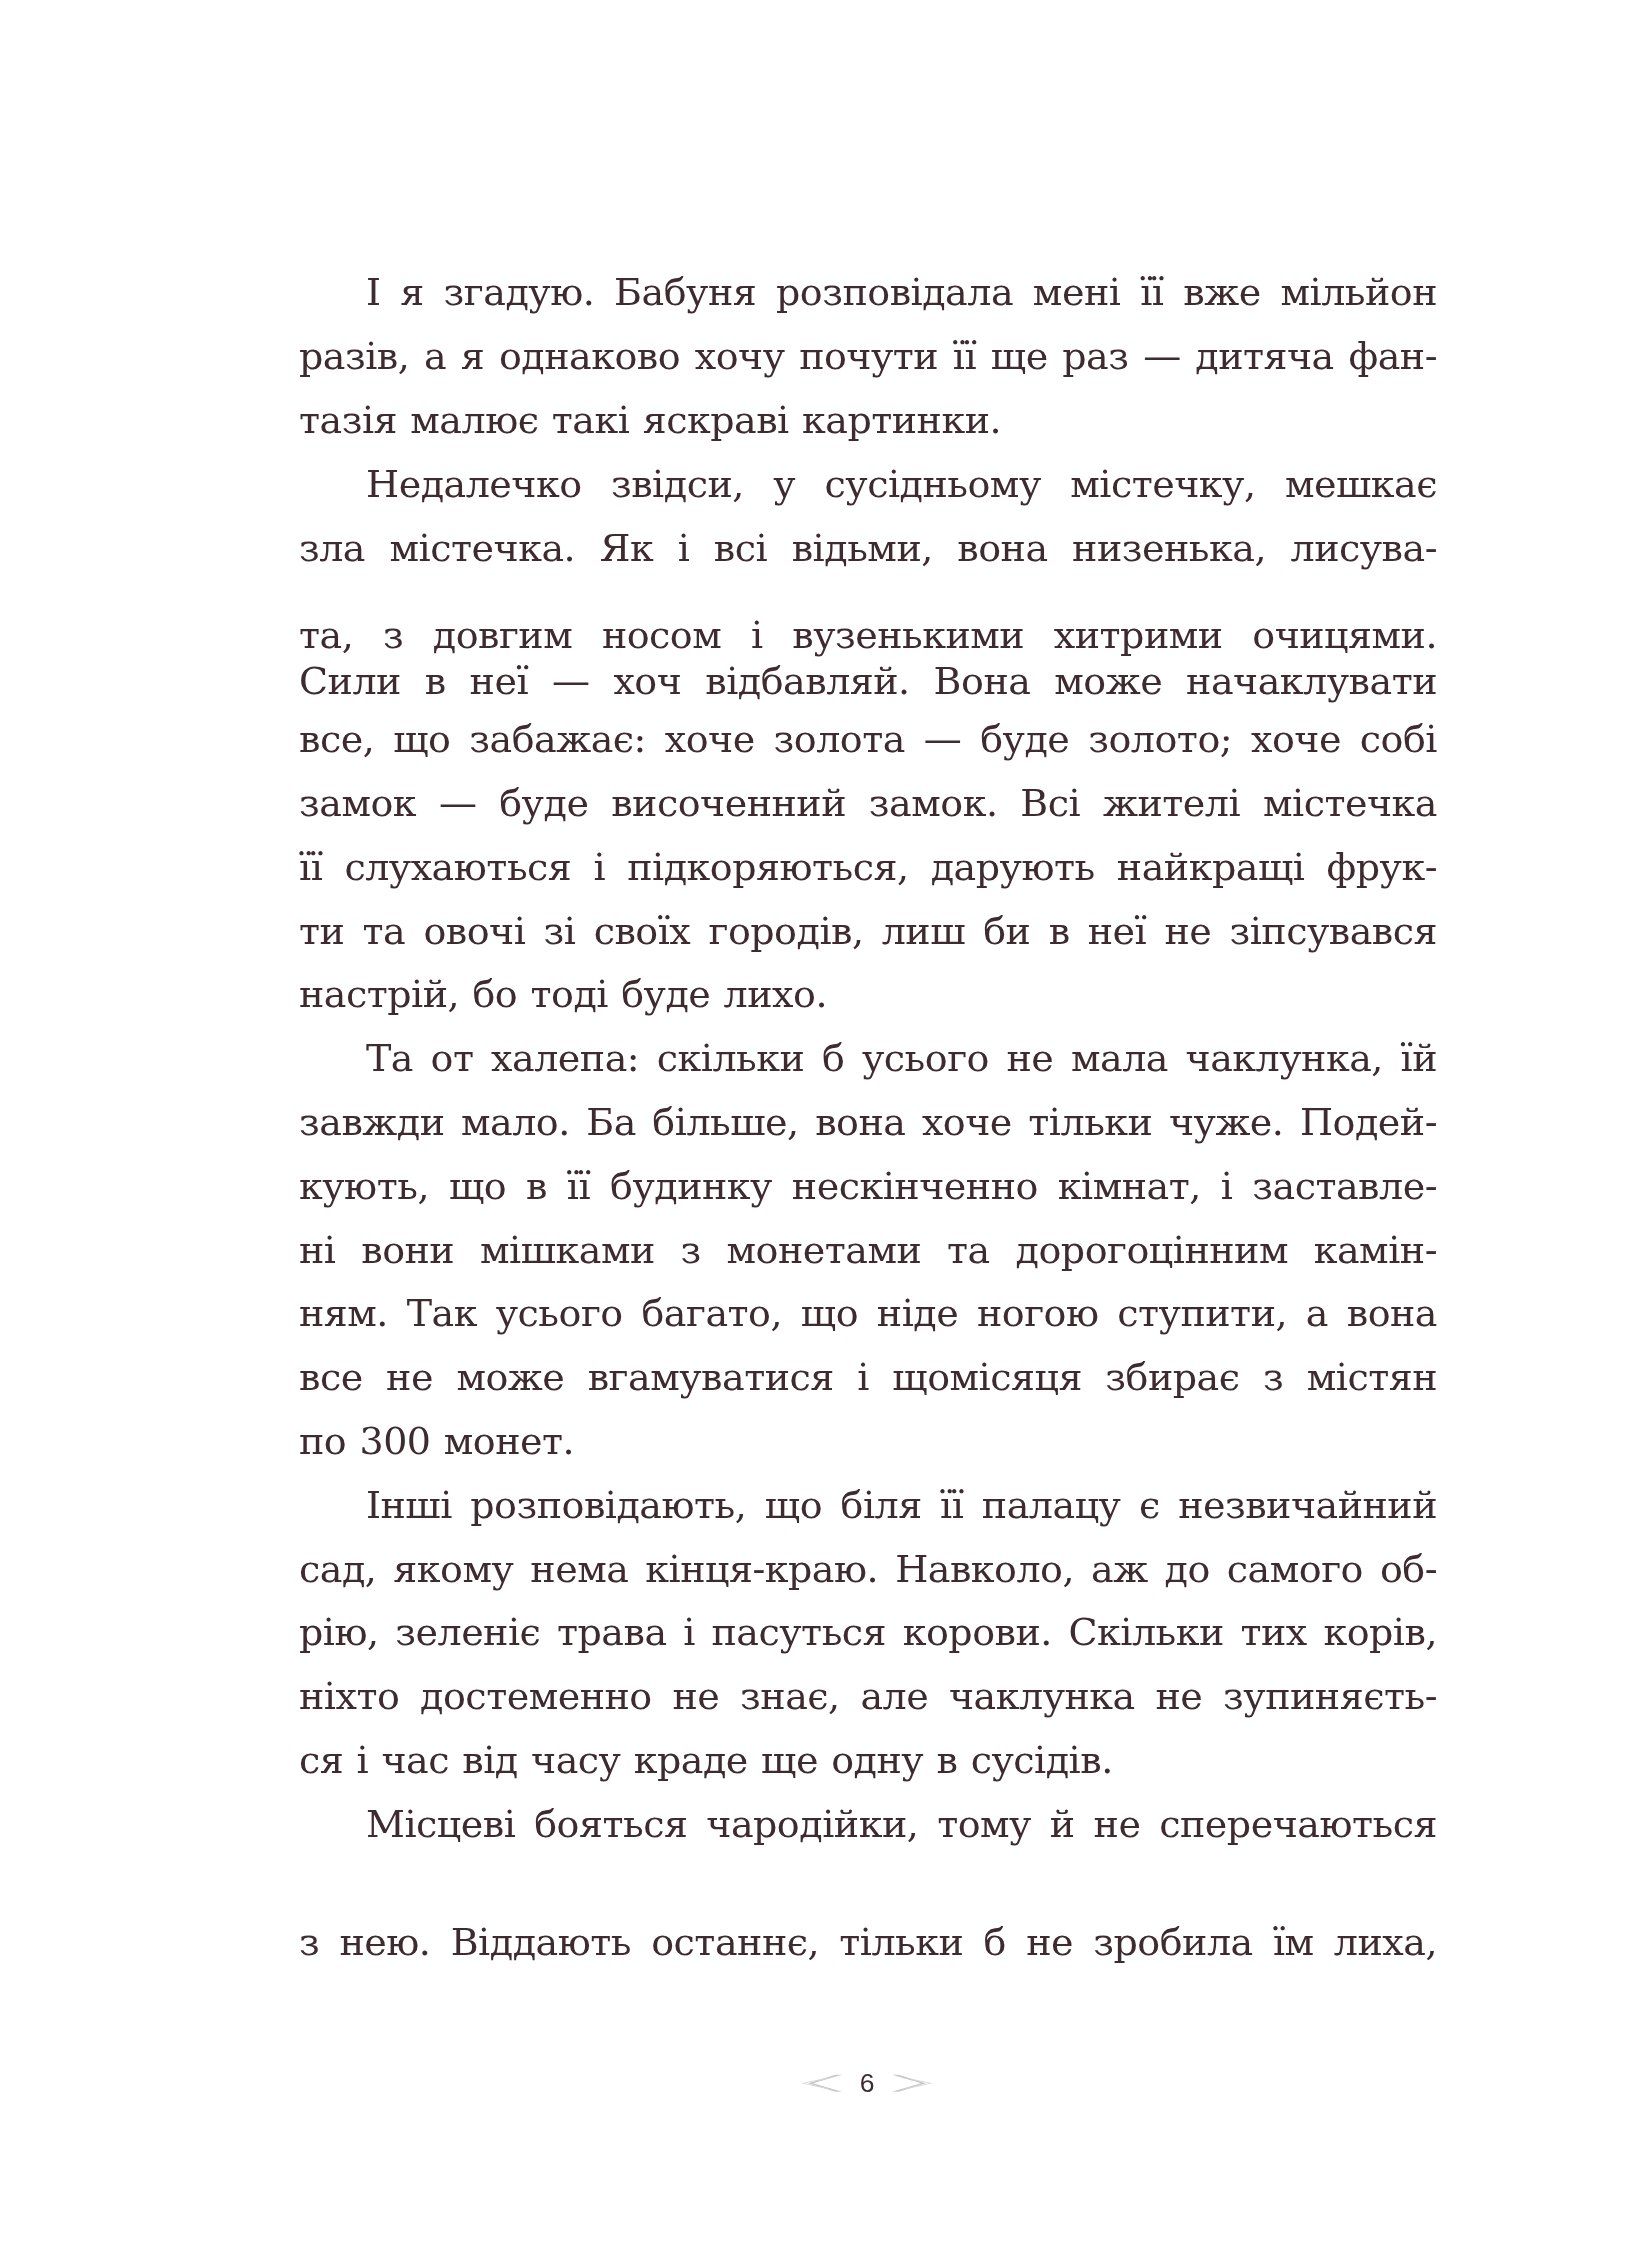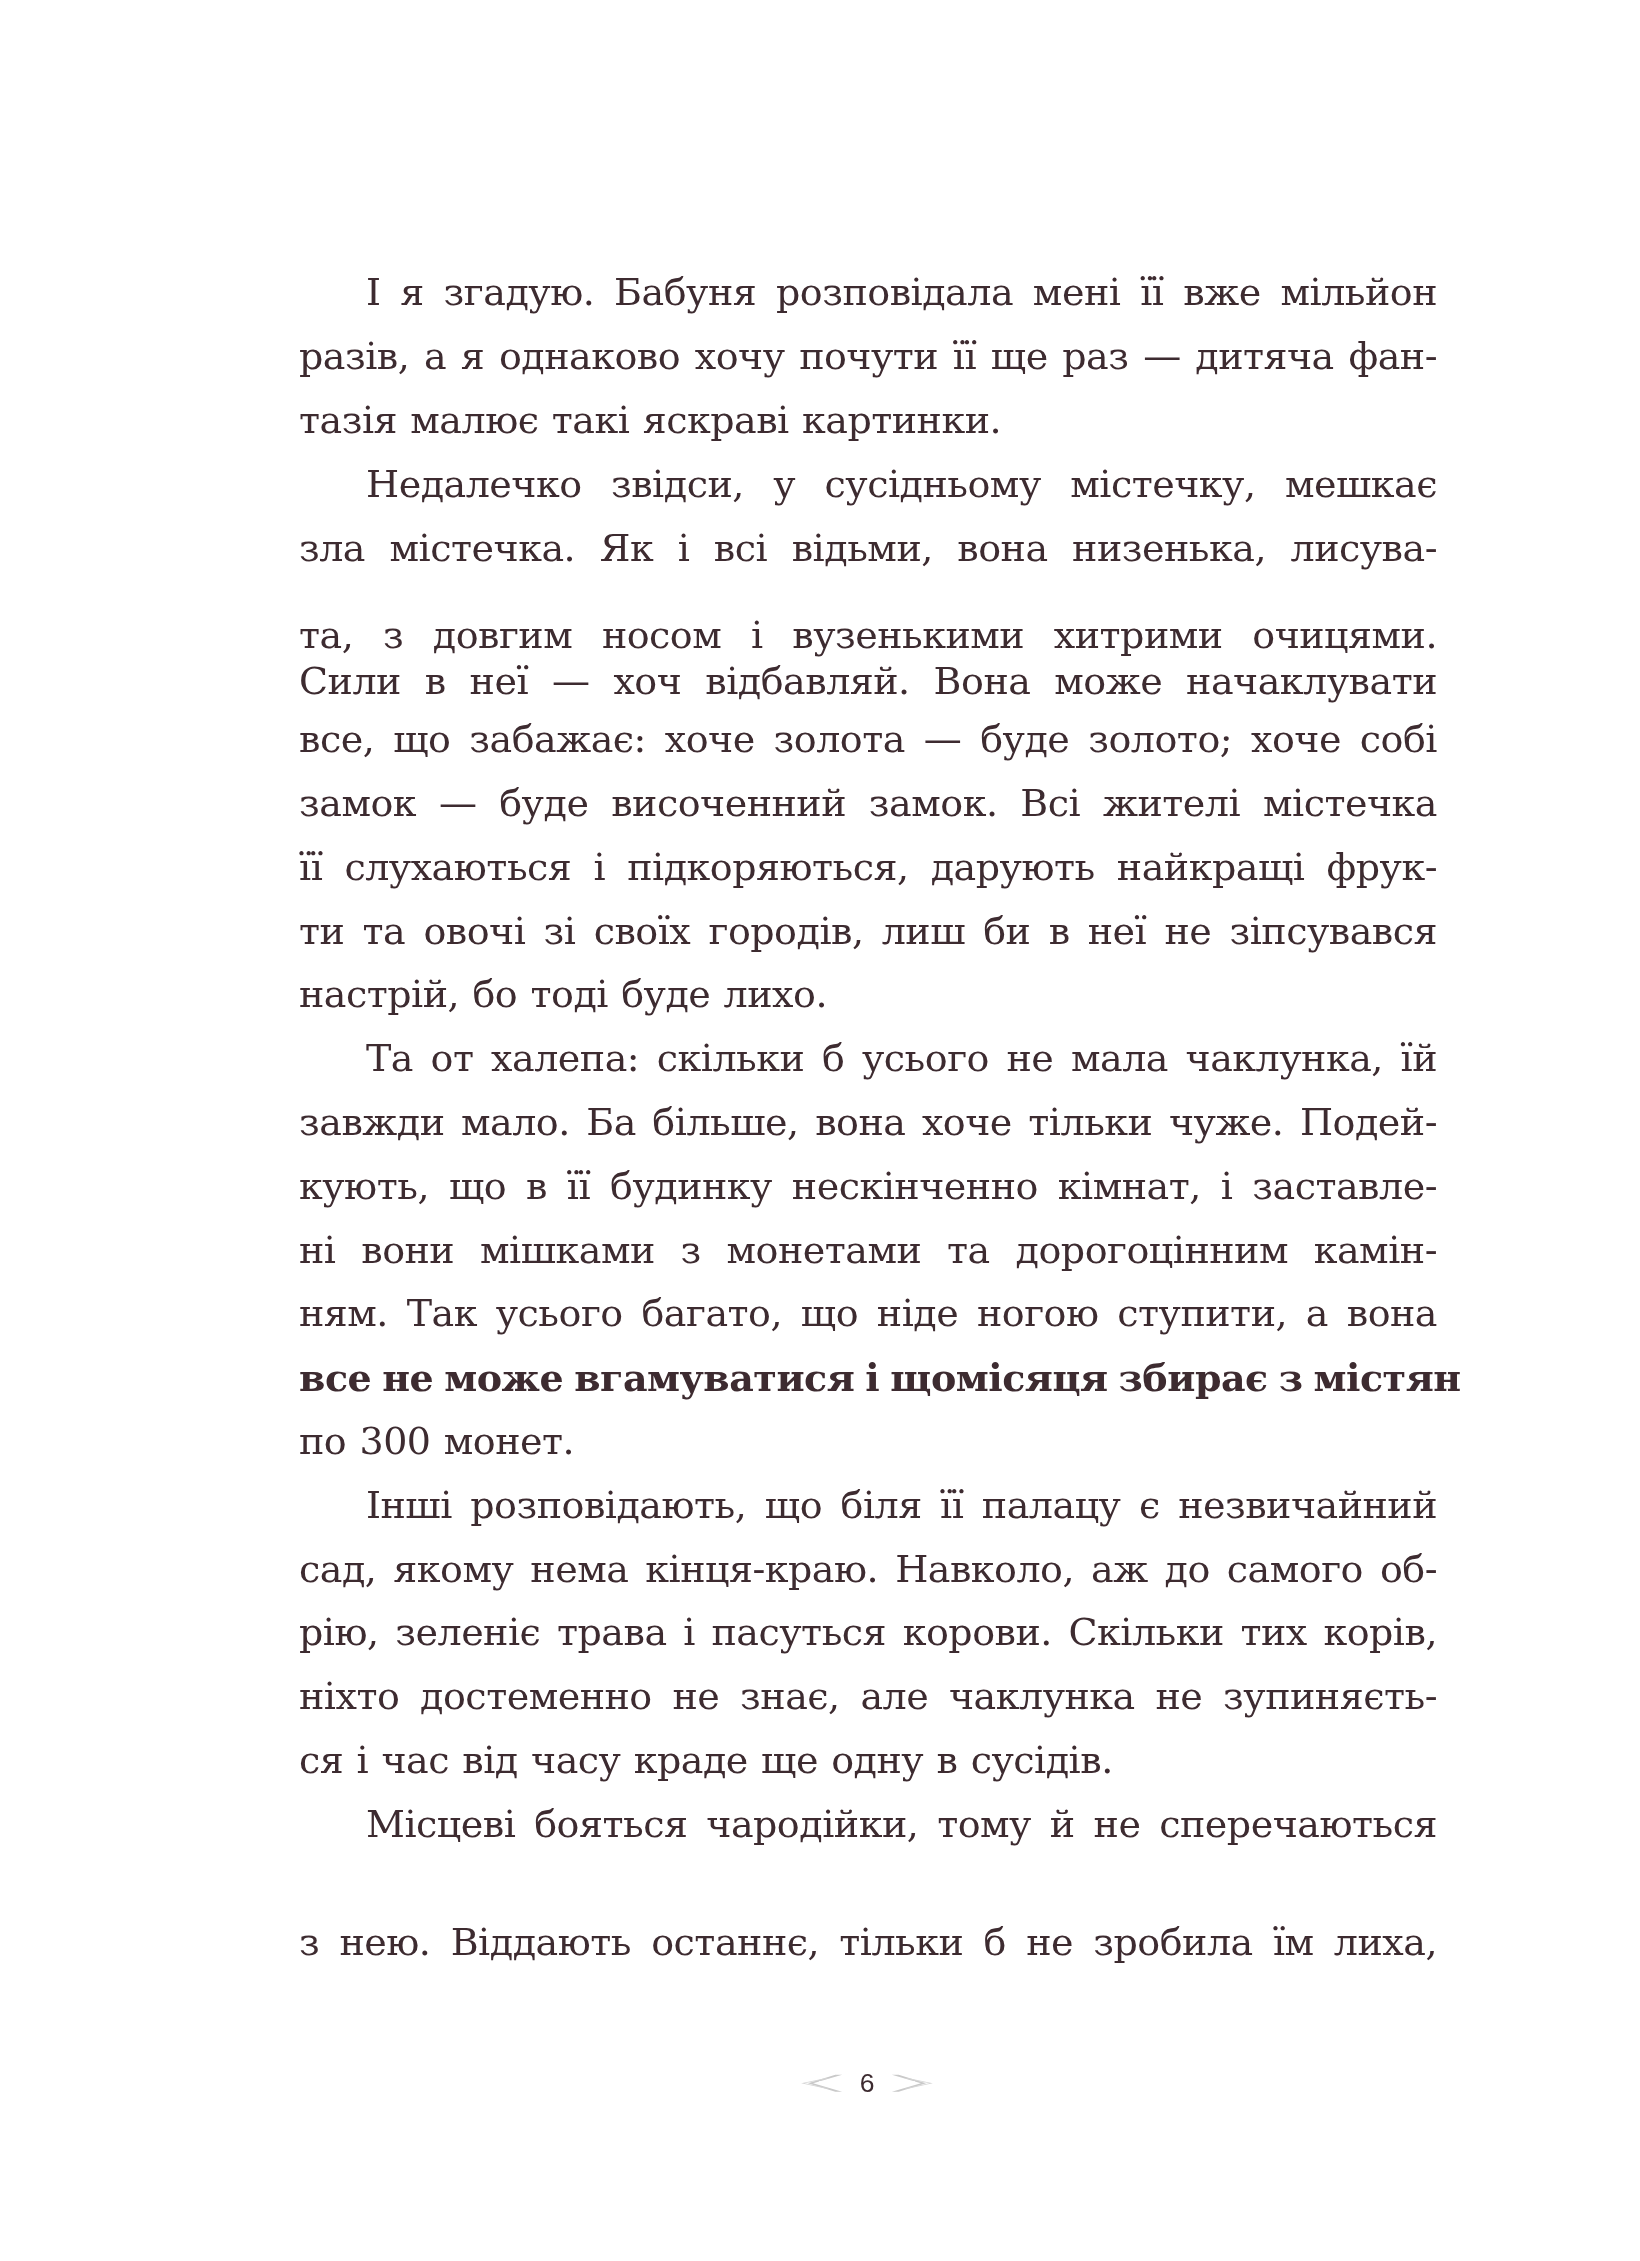"все не може вгамуватися і" div.line { font-weight: bold -> none }
